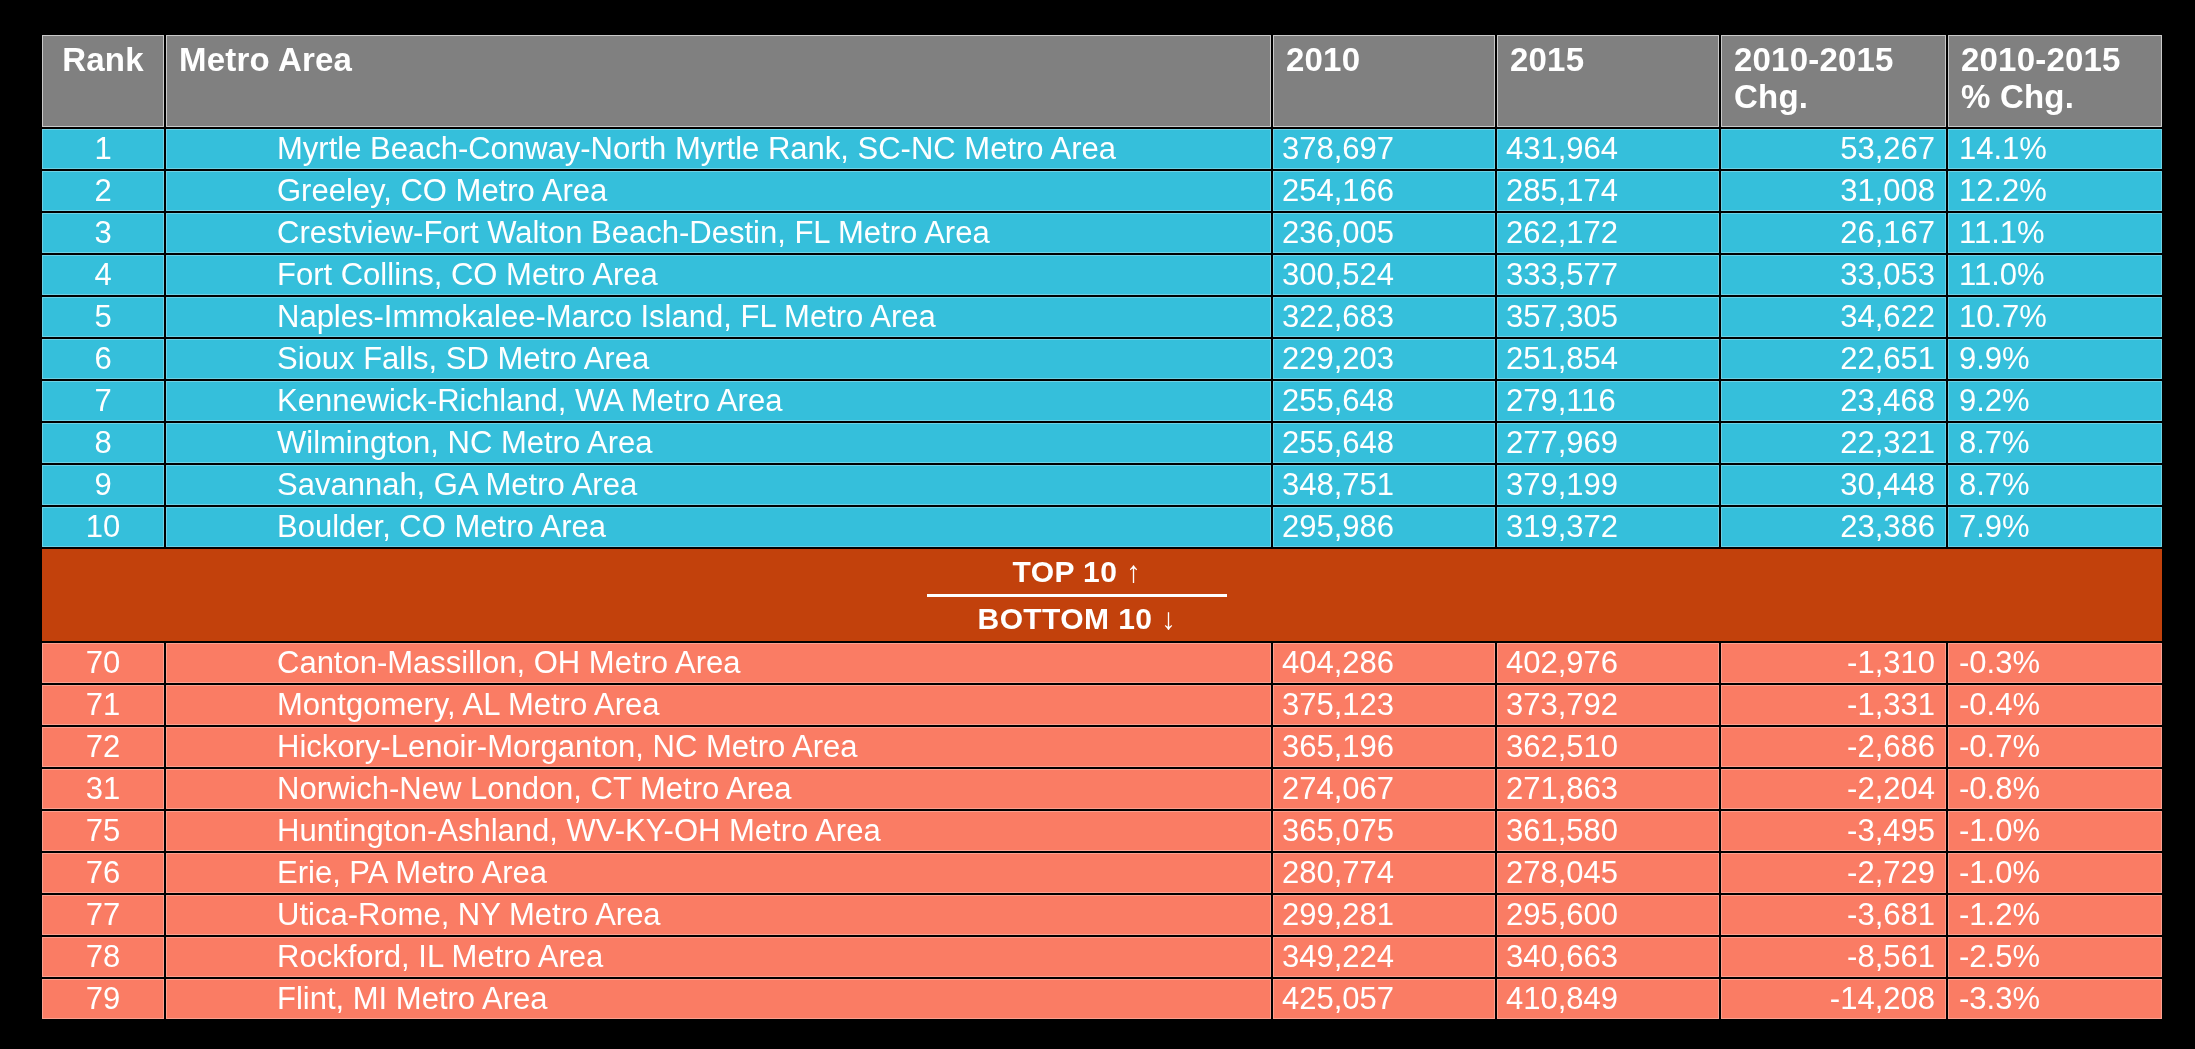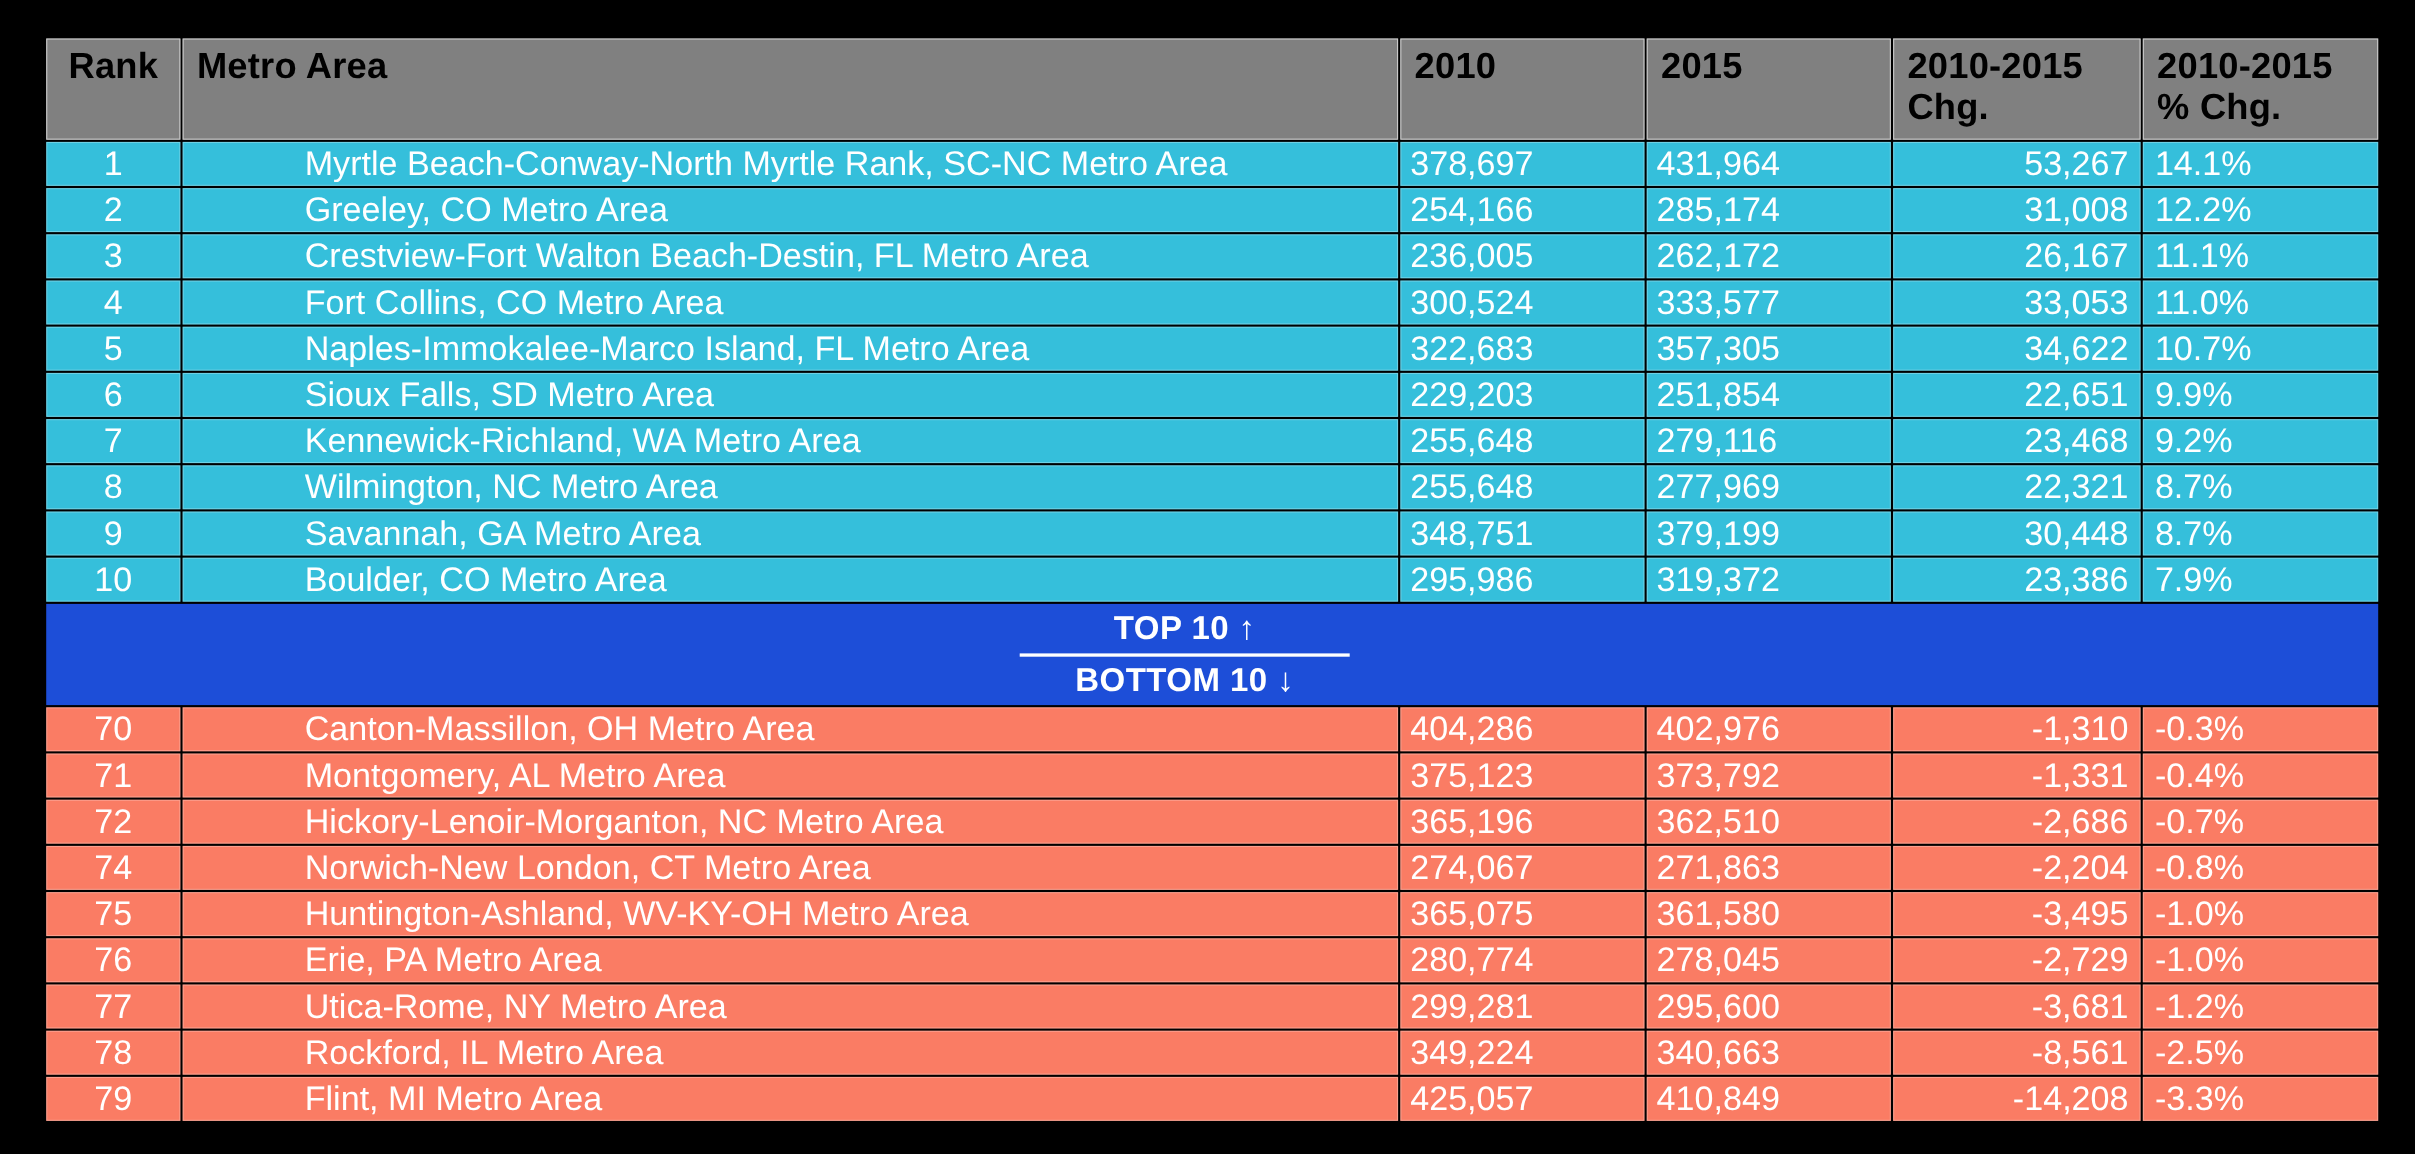"Rank" thead th { color: #000000 -> #ffffff }
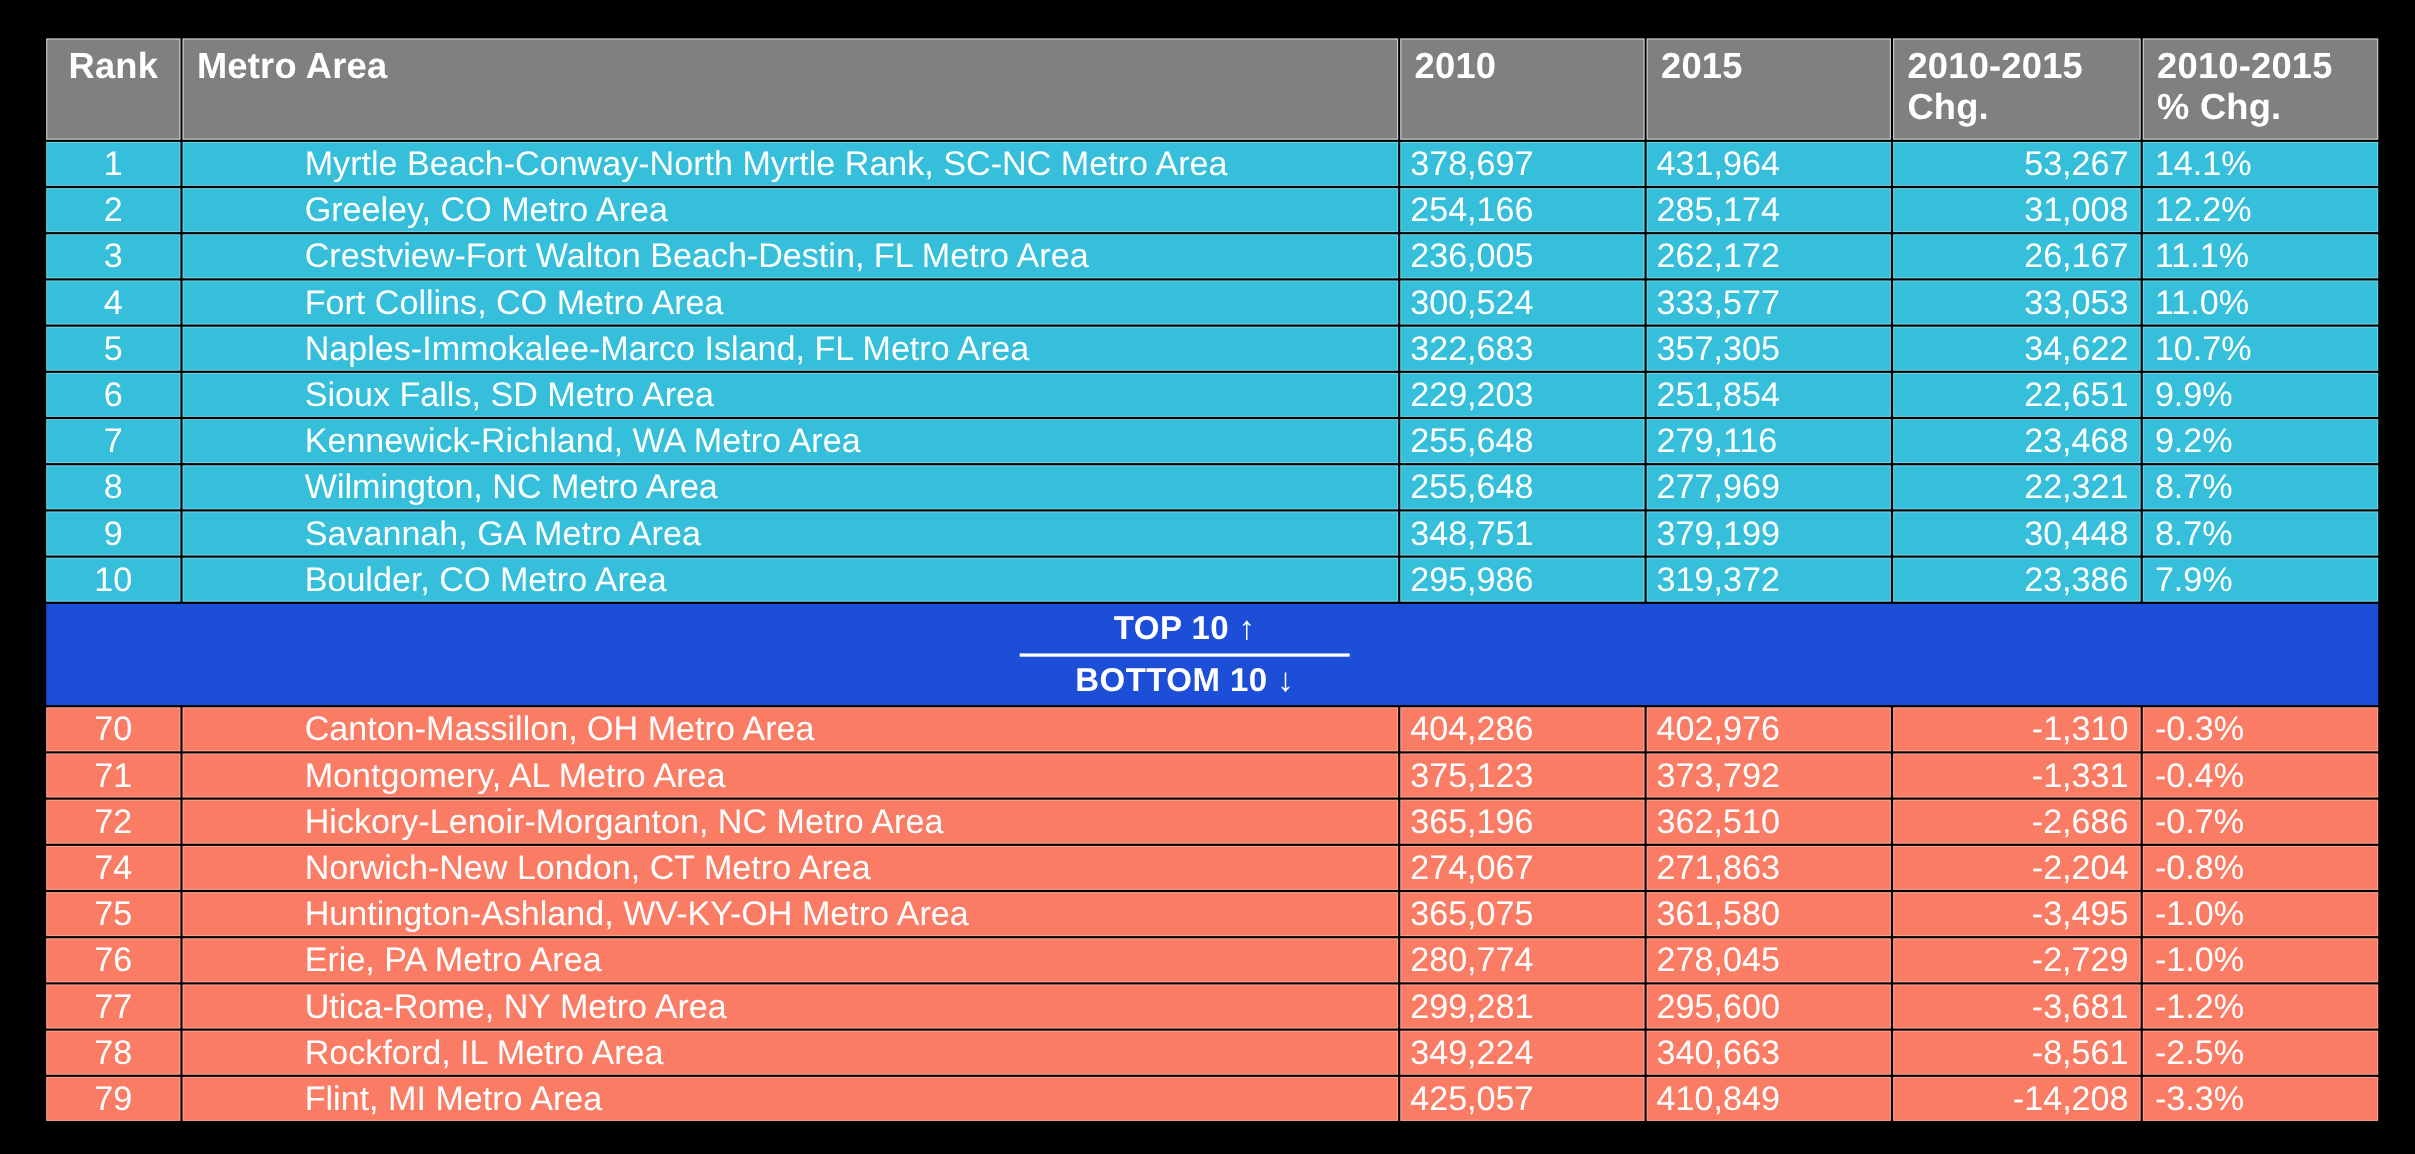"TOP 10 ↑" tr.divider td { background: #1d4ed8 -> #c2410c }
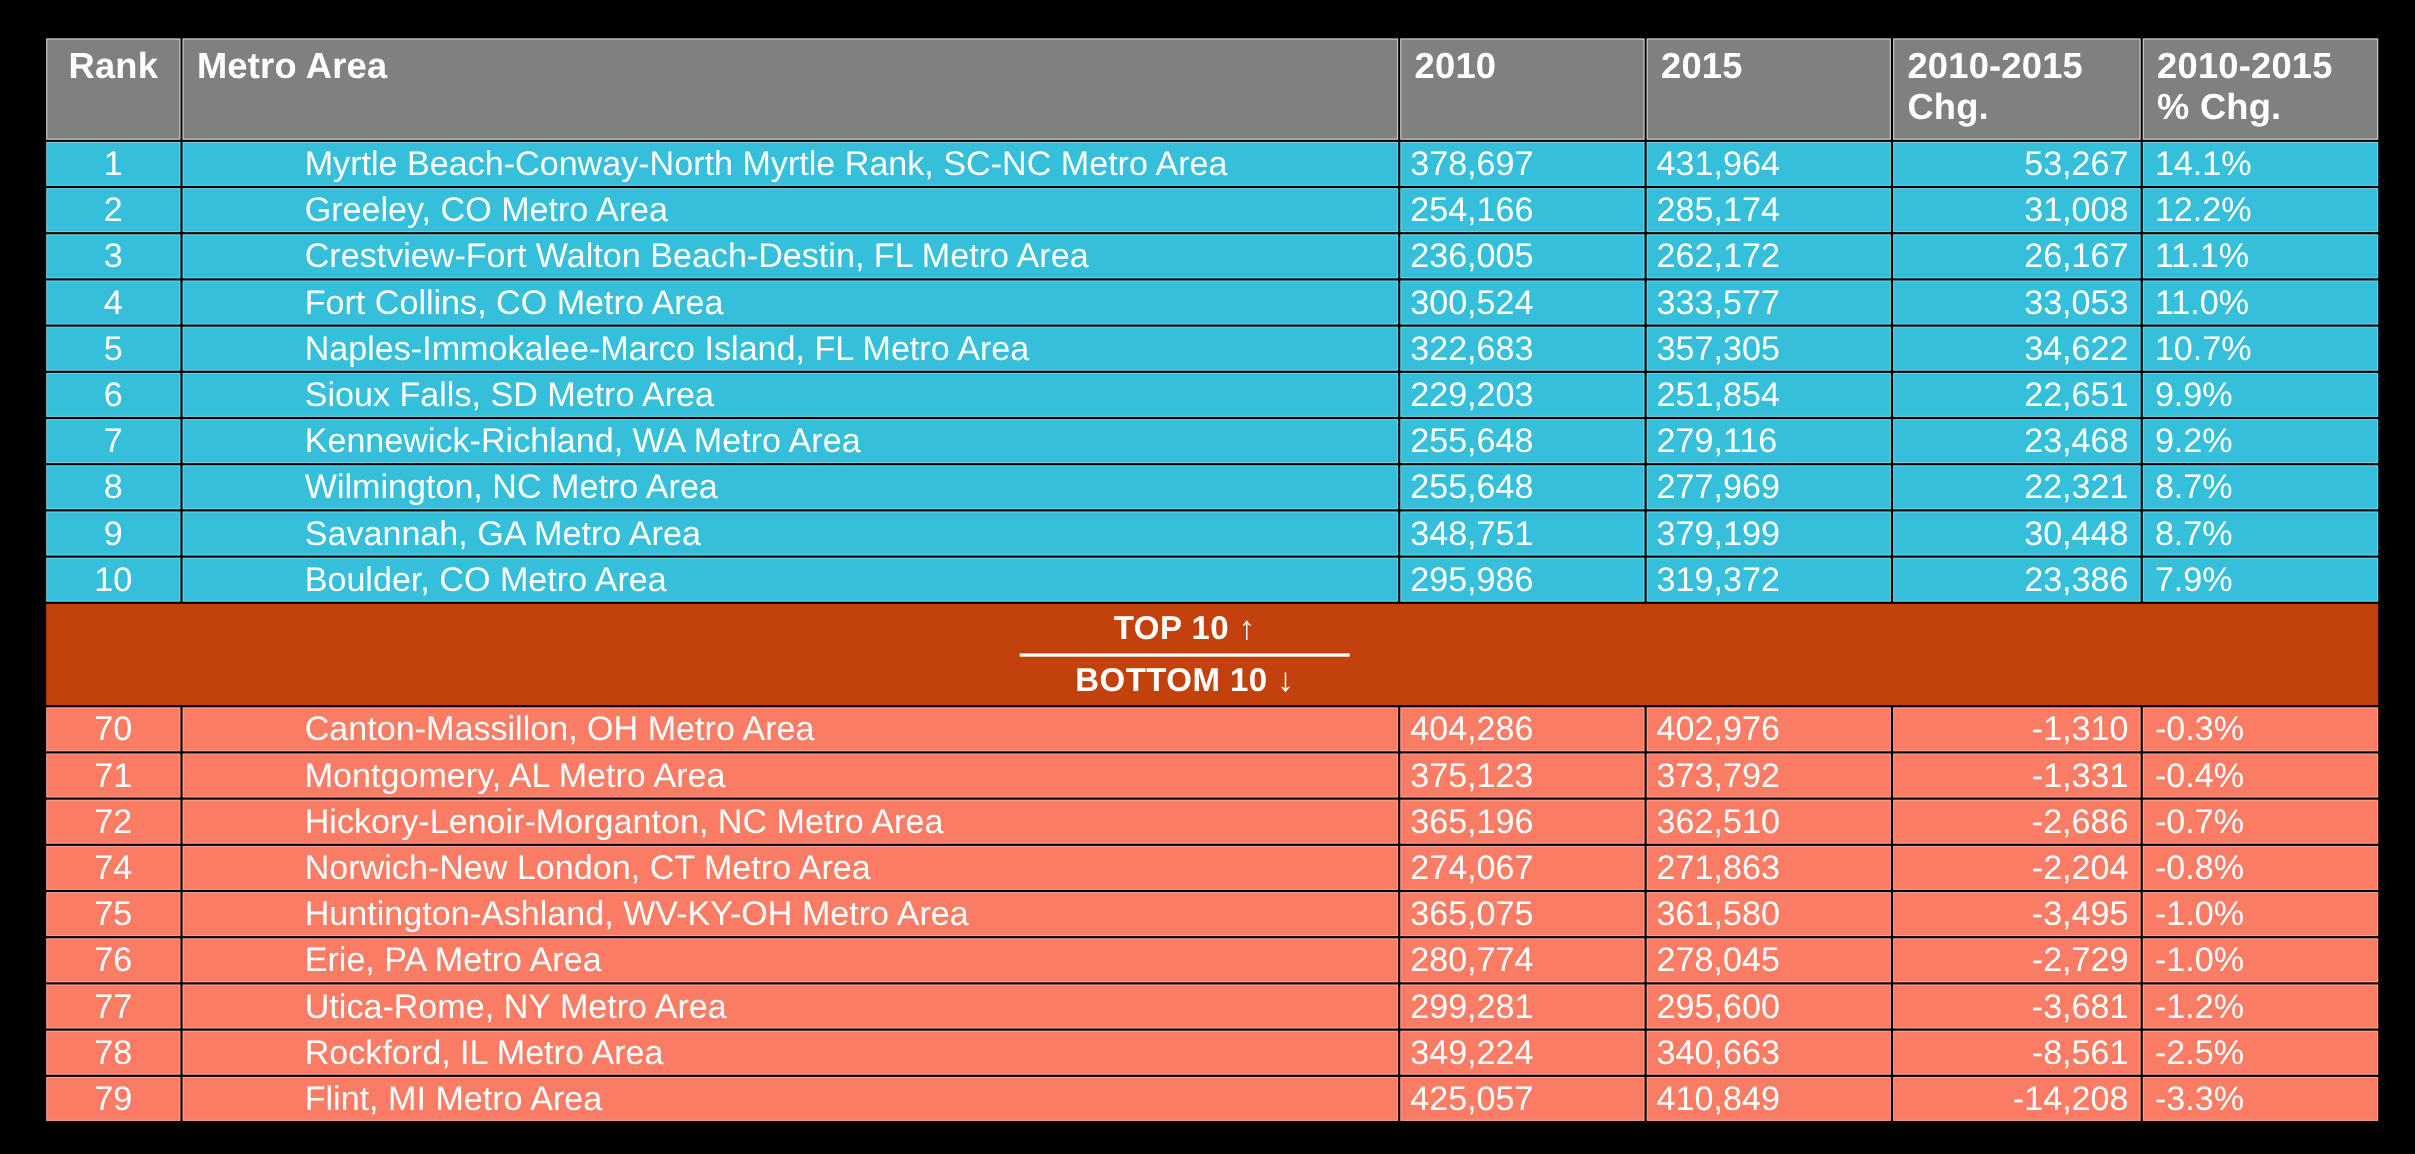"74" td.rank { text: 74 -> 31 }
